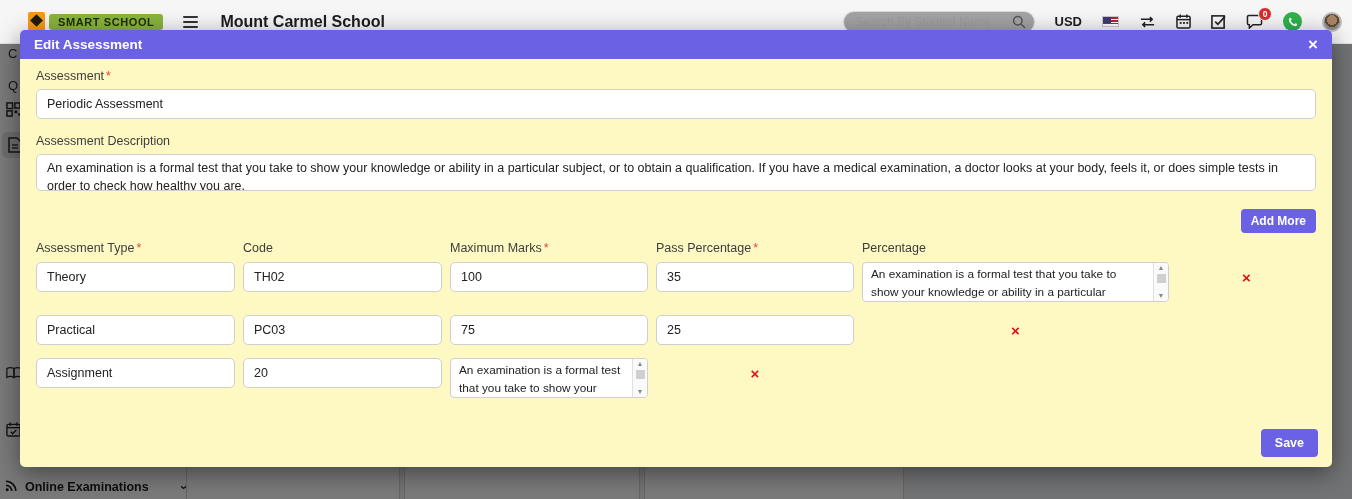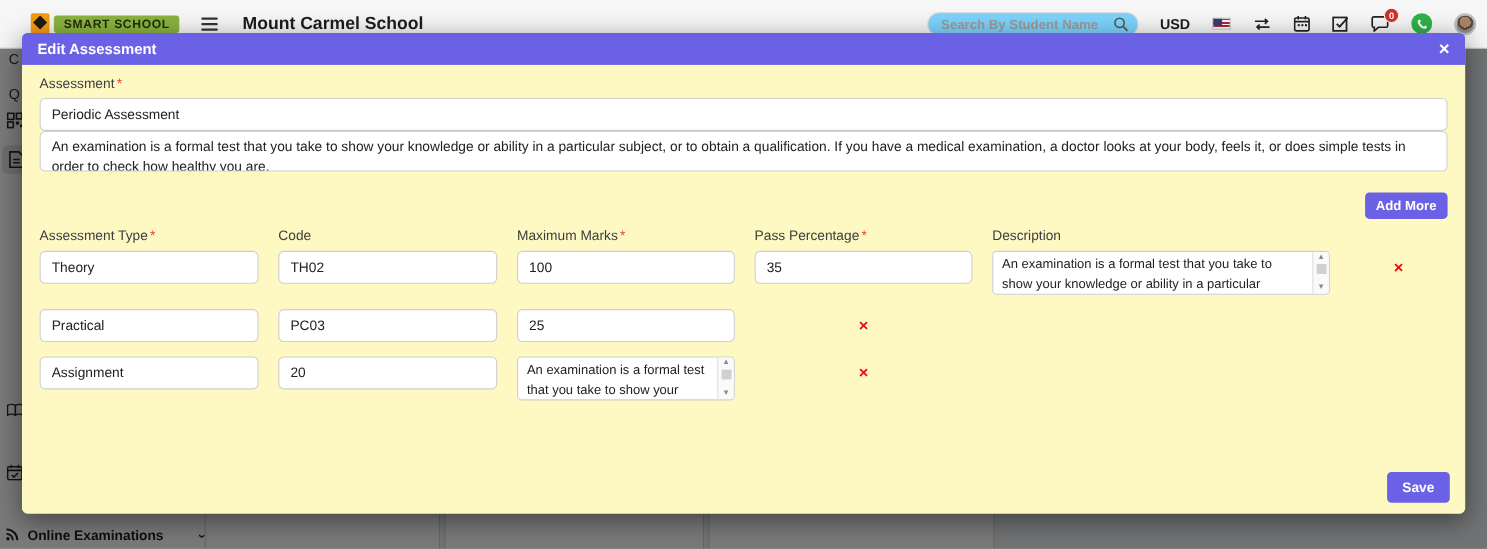"Search By Student Name" .search-box input { background: #7dd3fc -> #a3a3a3; font-weight: bold -> none }
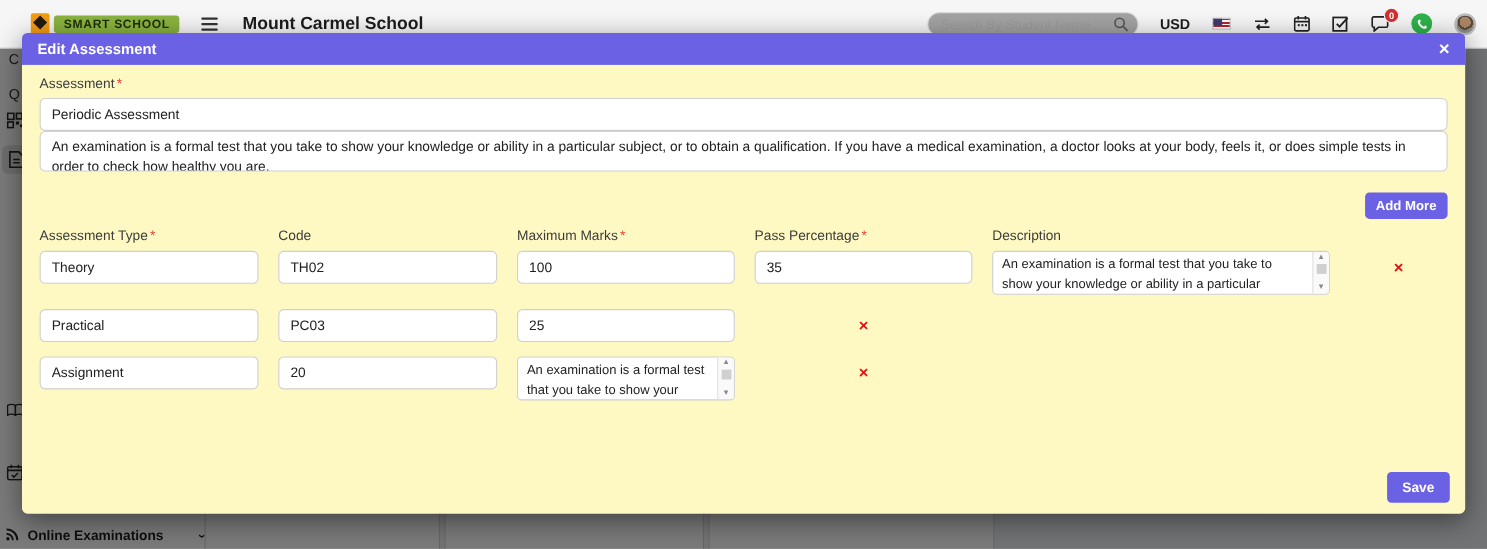"Assessment Description" div.form-label { html: none -> <div>Assessment Description</div> }
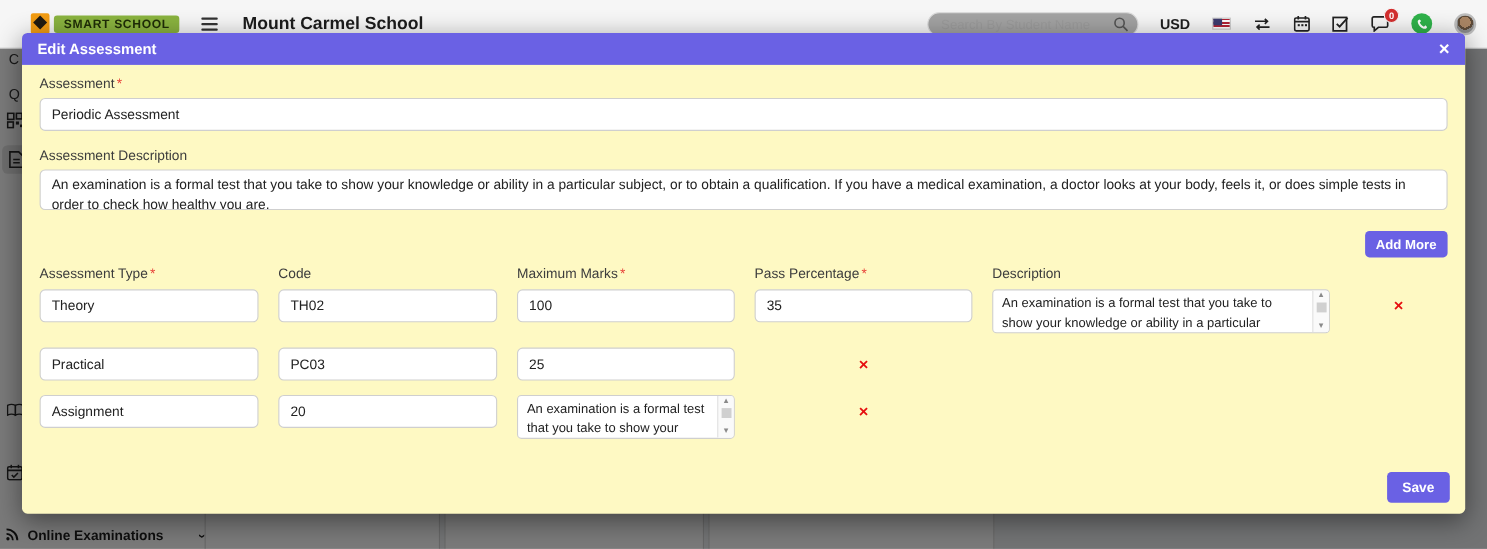"Assessment Type *" .grid-row { column-gap: 18px -> 8px }
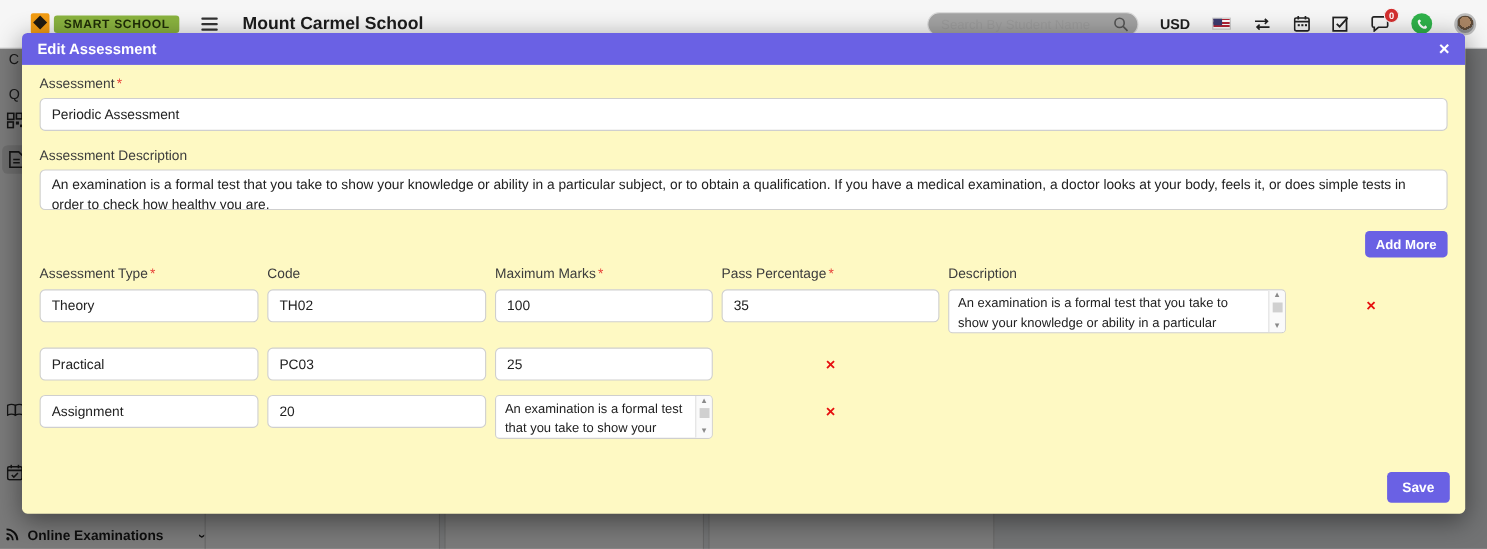"Description" div.form-label { text: Description -> Percentage }
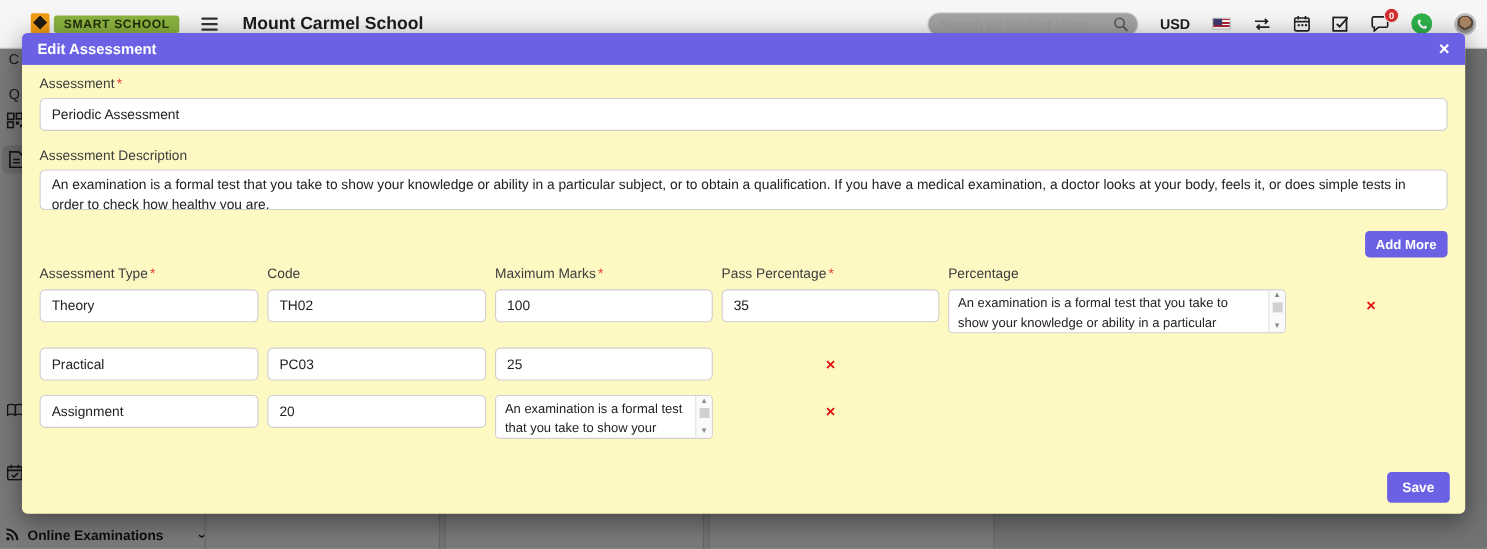"75" input.text-input { html: none -> <input> }
